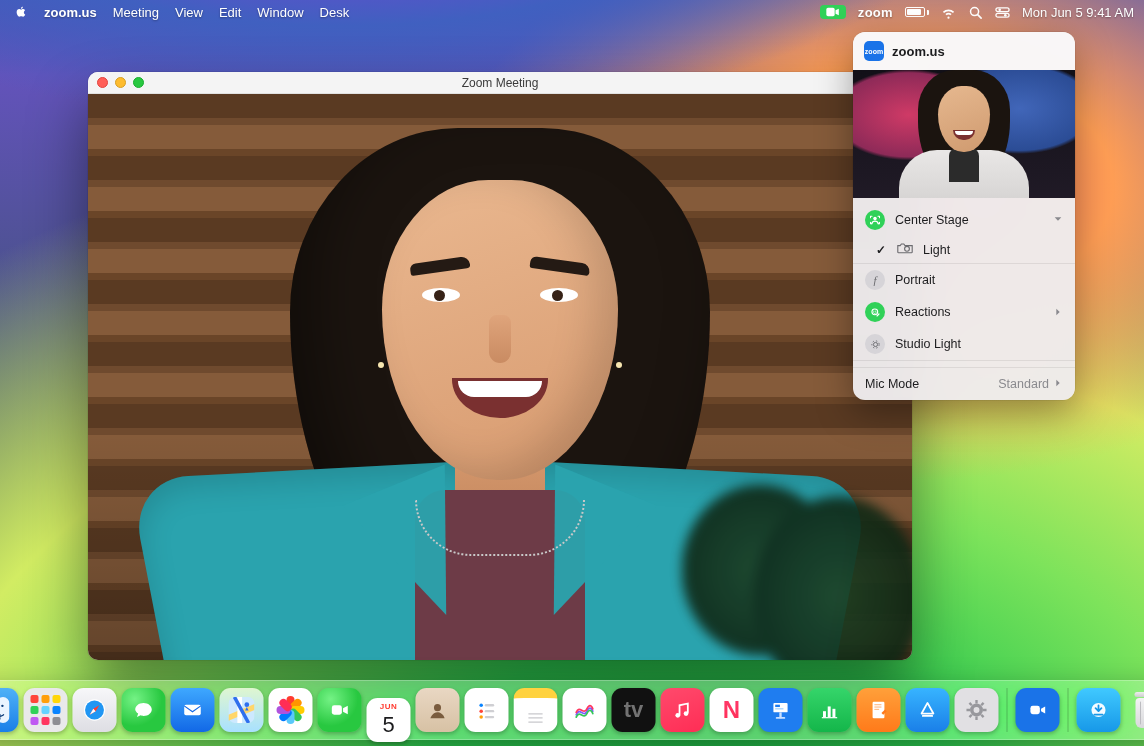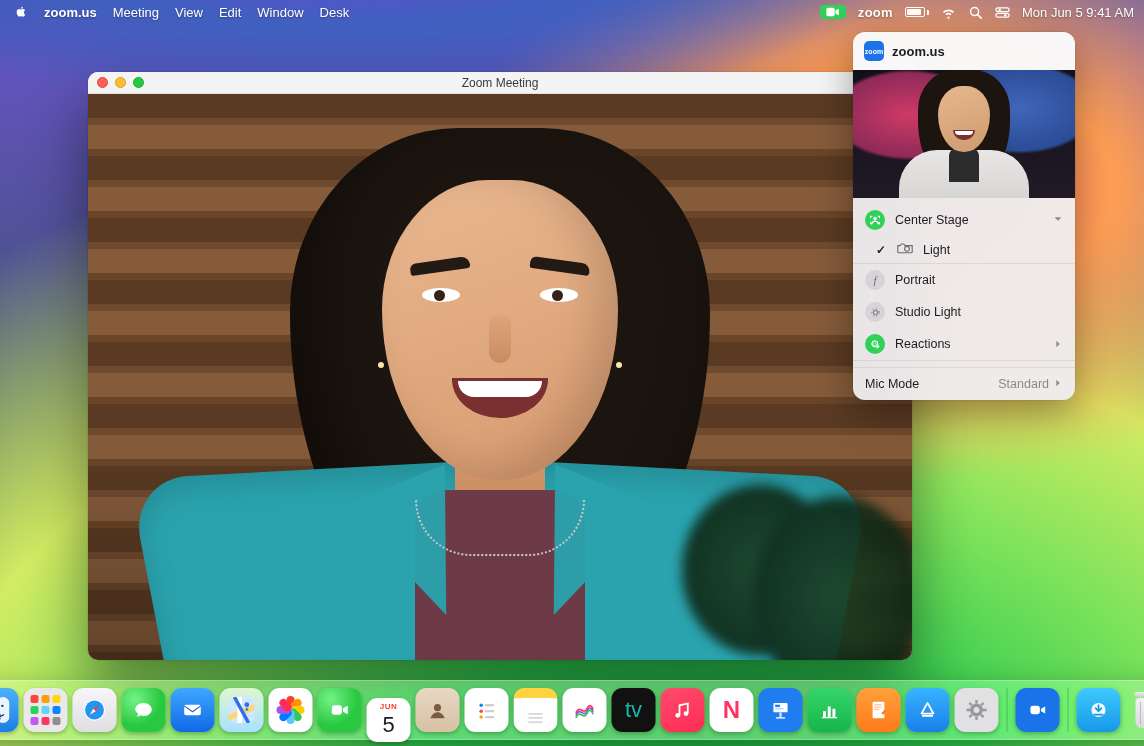"Studio Light" div.row { order: before "Reactions" -> after "Reactions" }
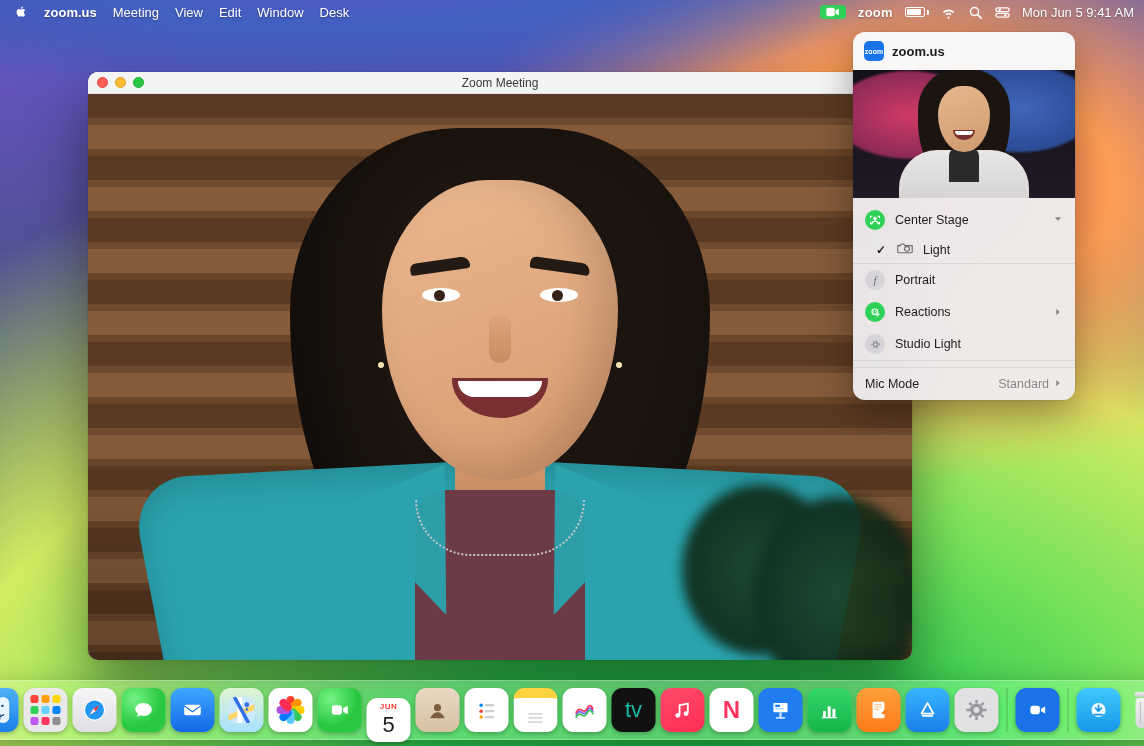"tv" span.glyph { color: #14b8a6 -> #737373; font-weight: 400 -> 700 }
